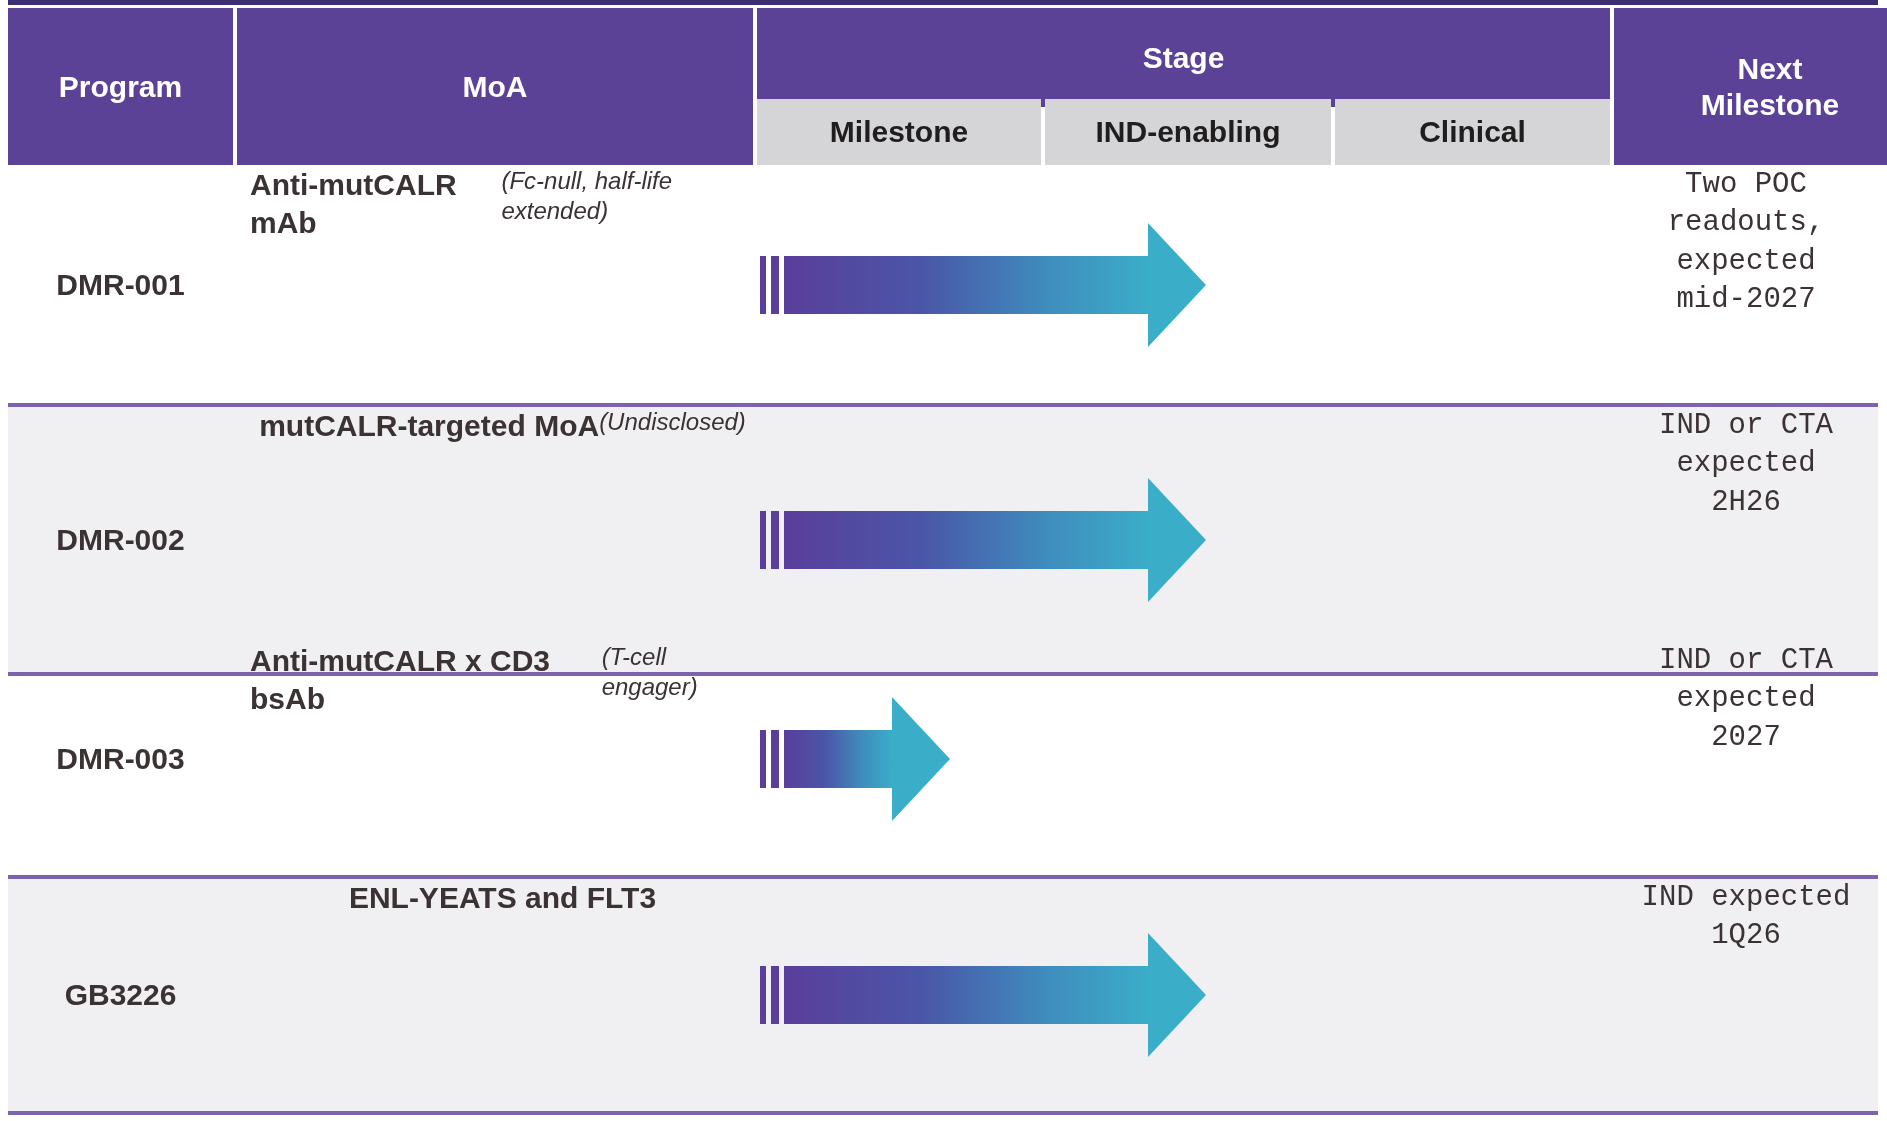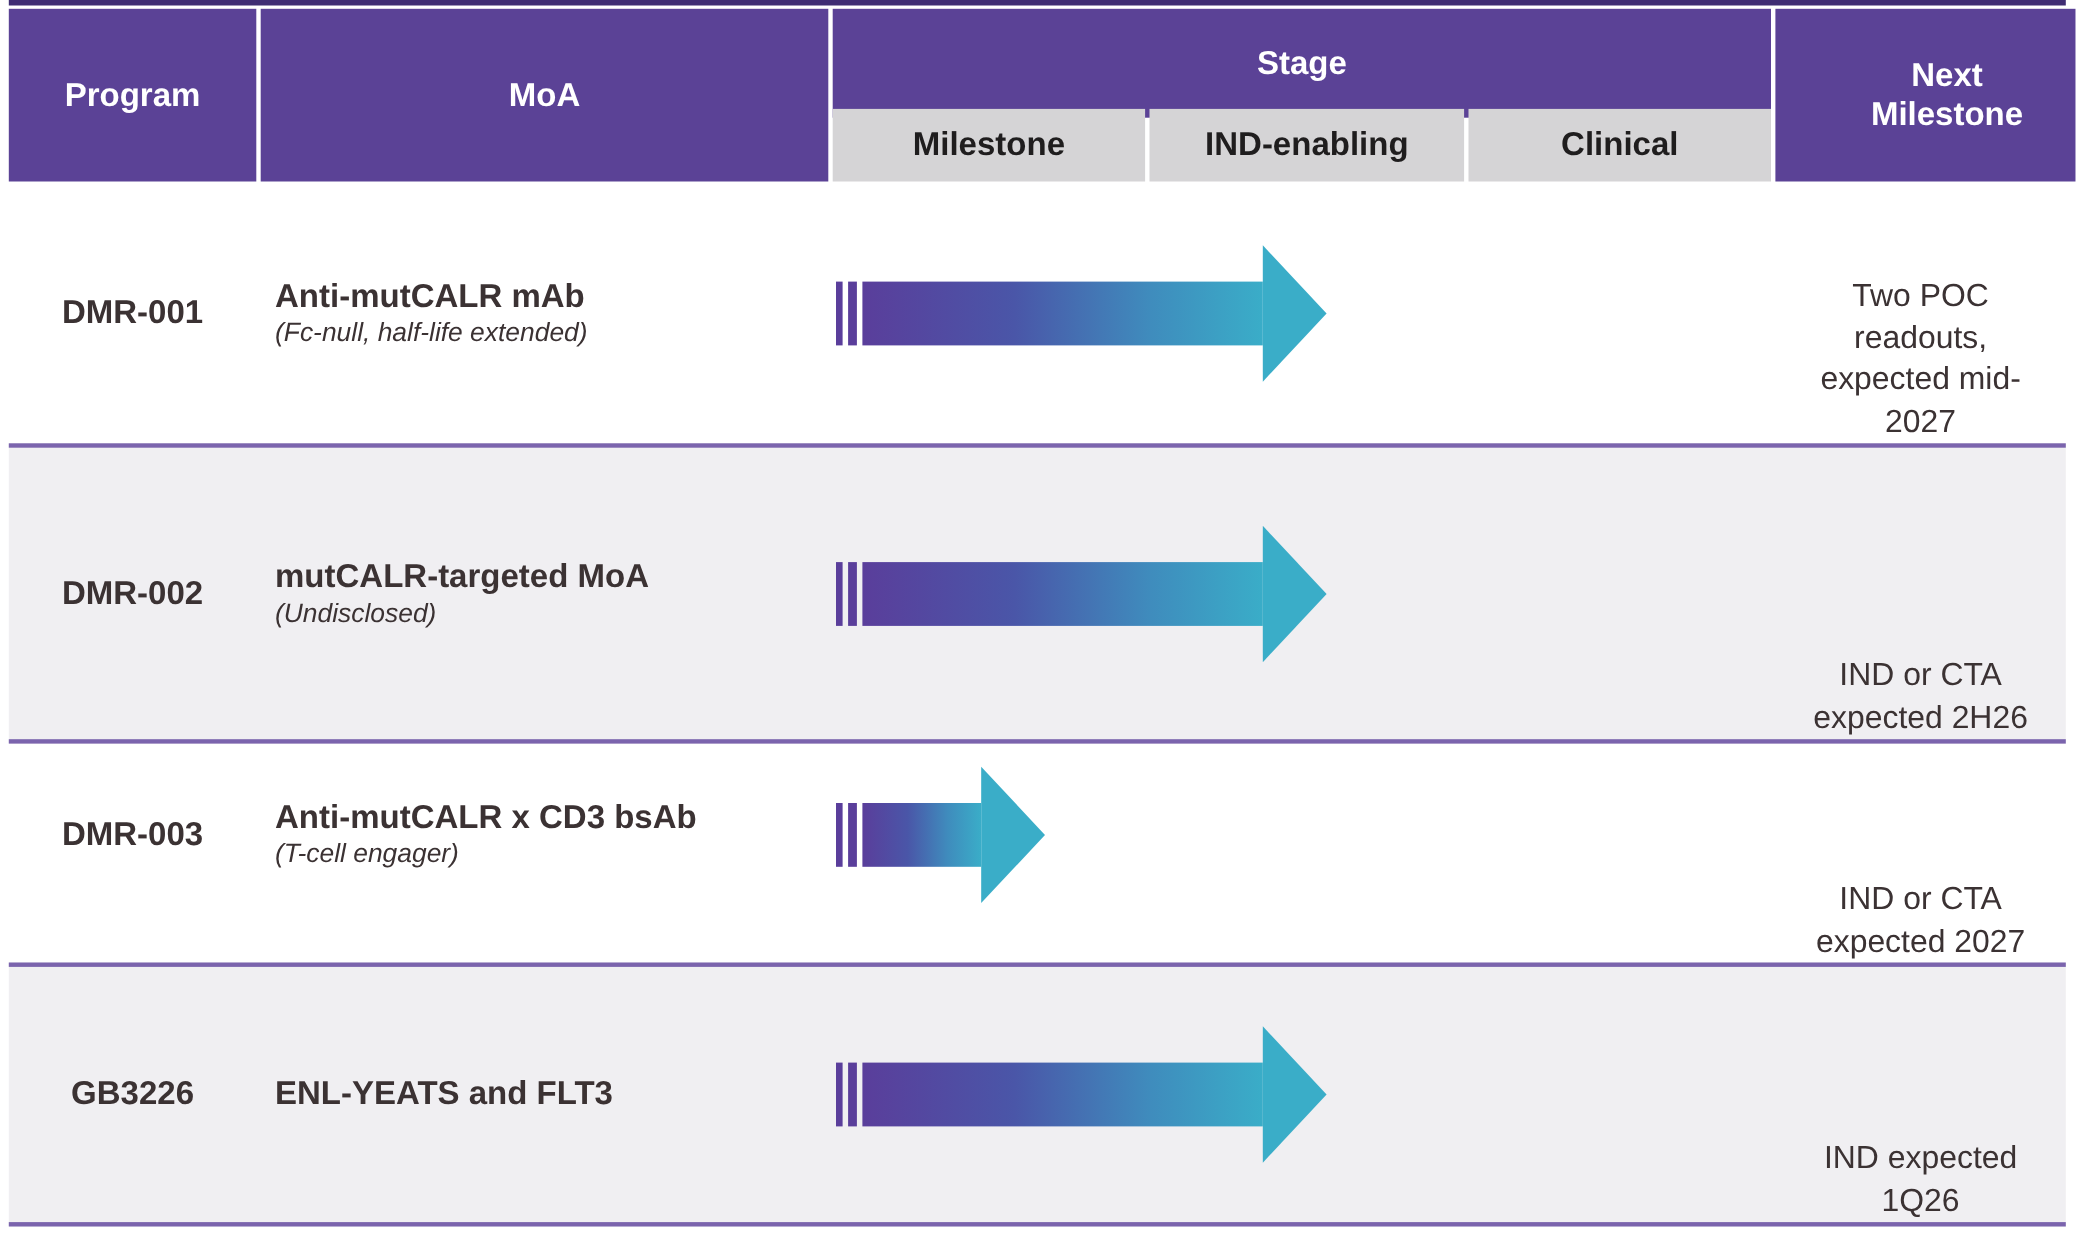"Anti-mutCALR mAb" .moa { flex-direction: column -> row }
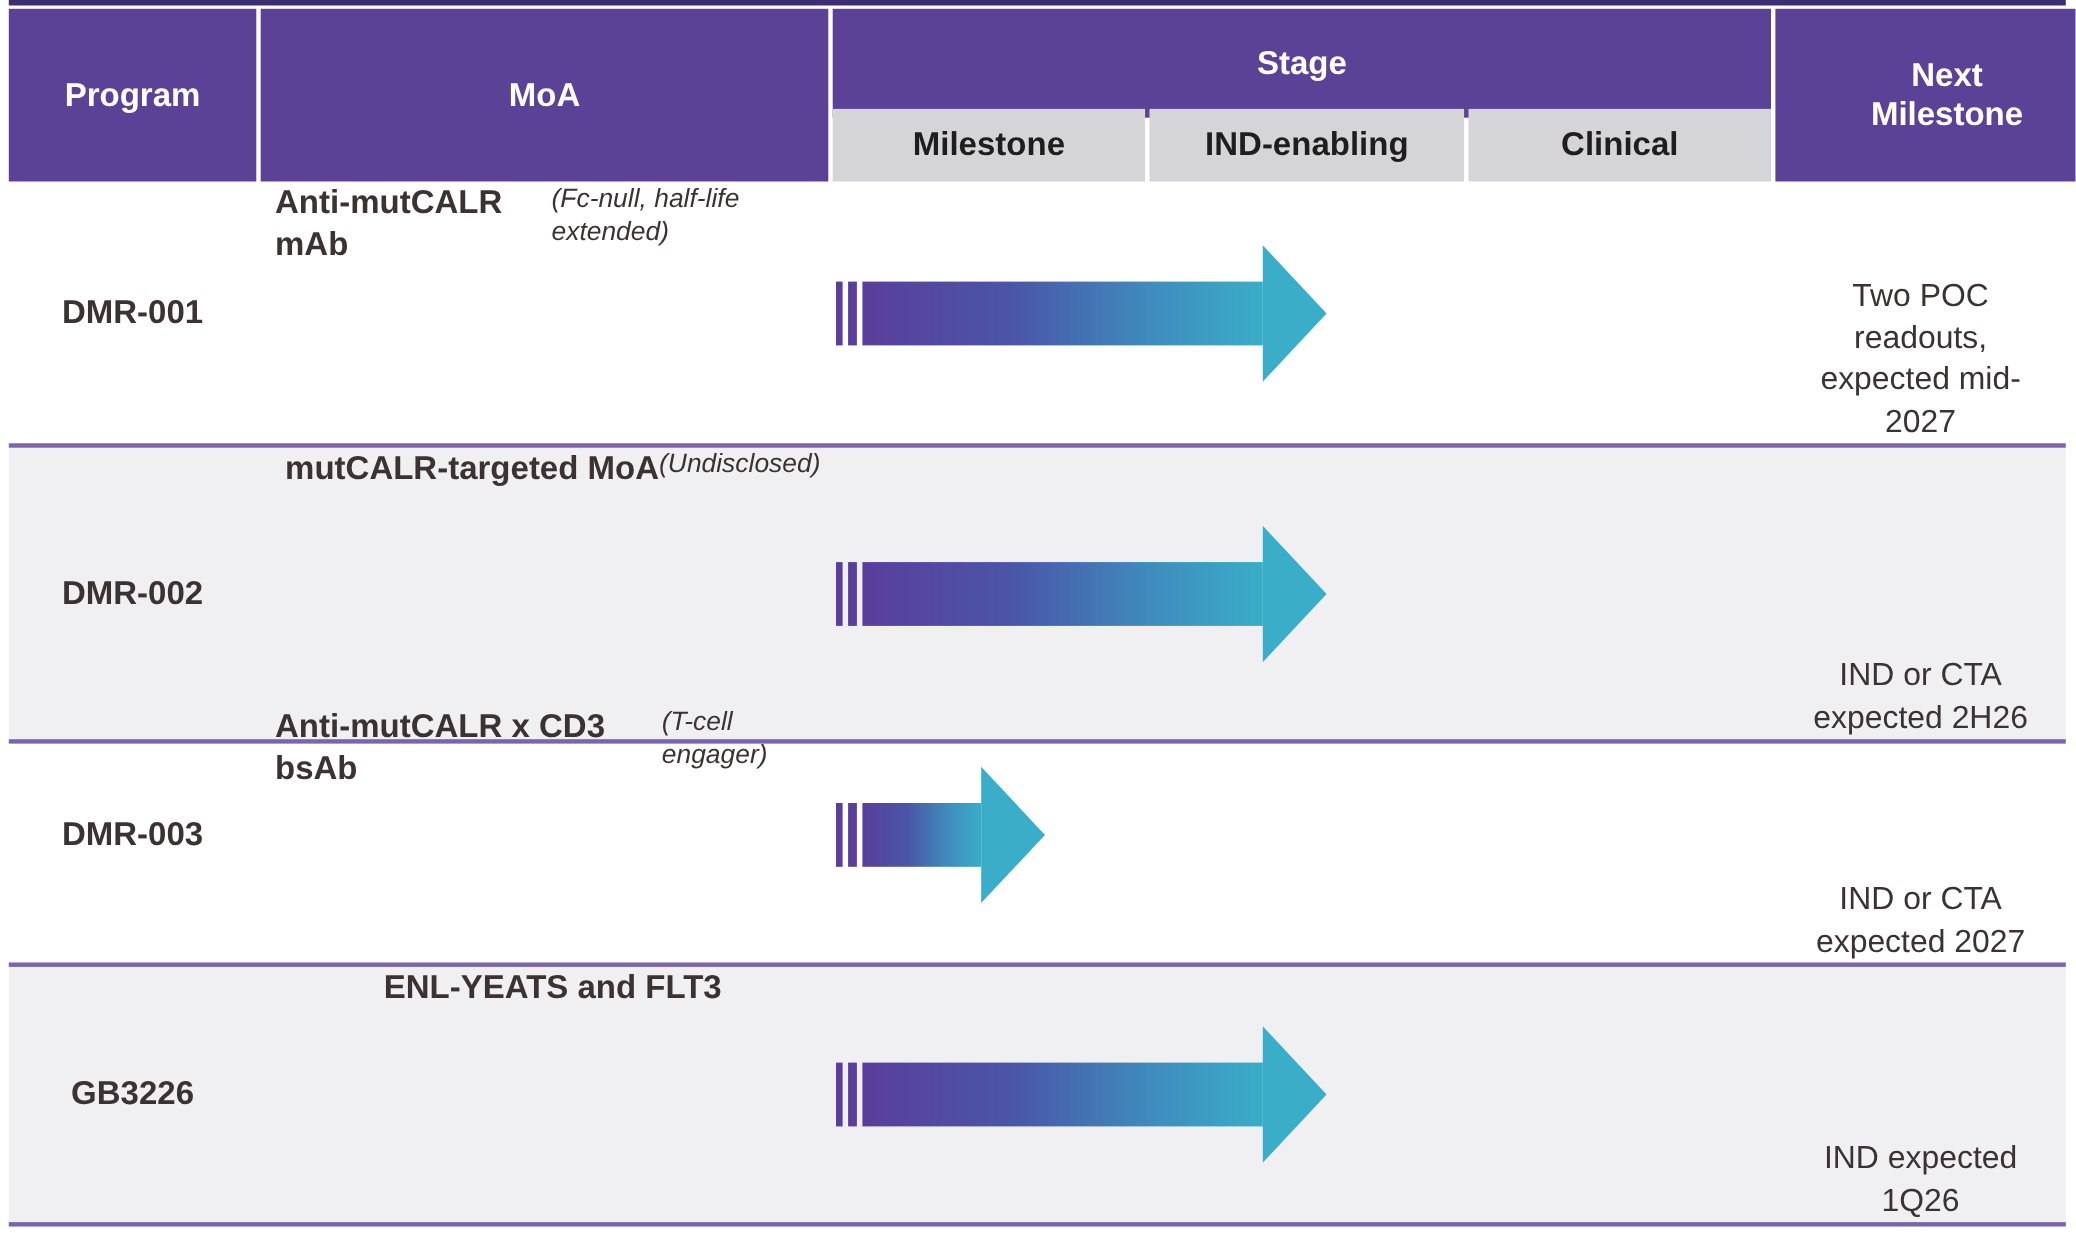"Two POC readouts, expected mid-2027" .milestone { align-items: flex-end -> flex-start; font-family: none -> Liberation Mono, monospace }
